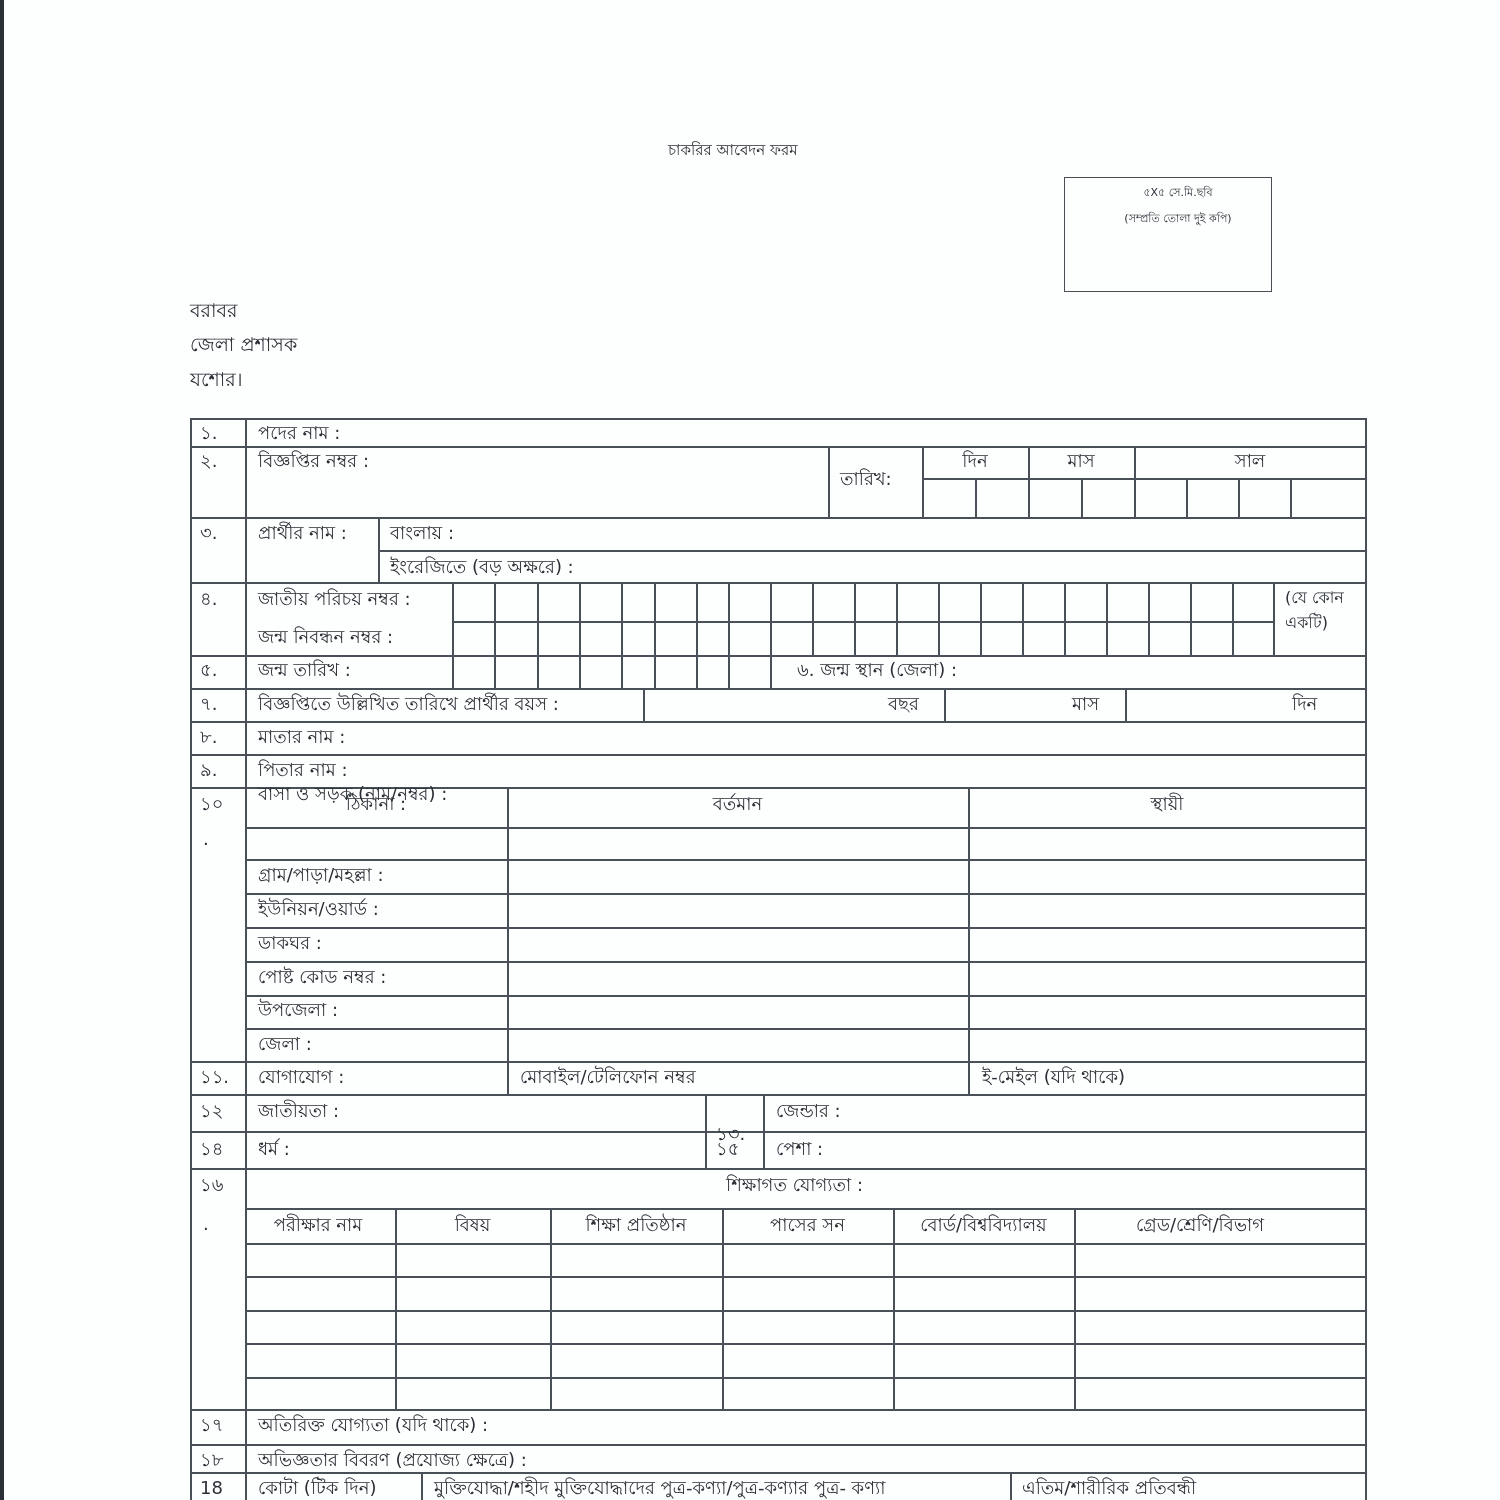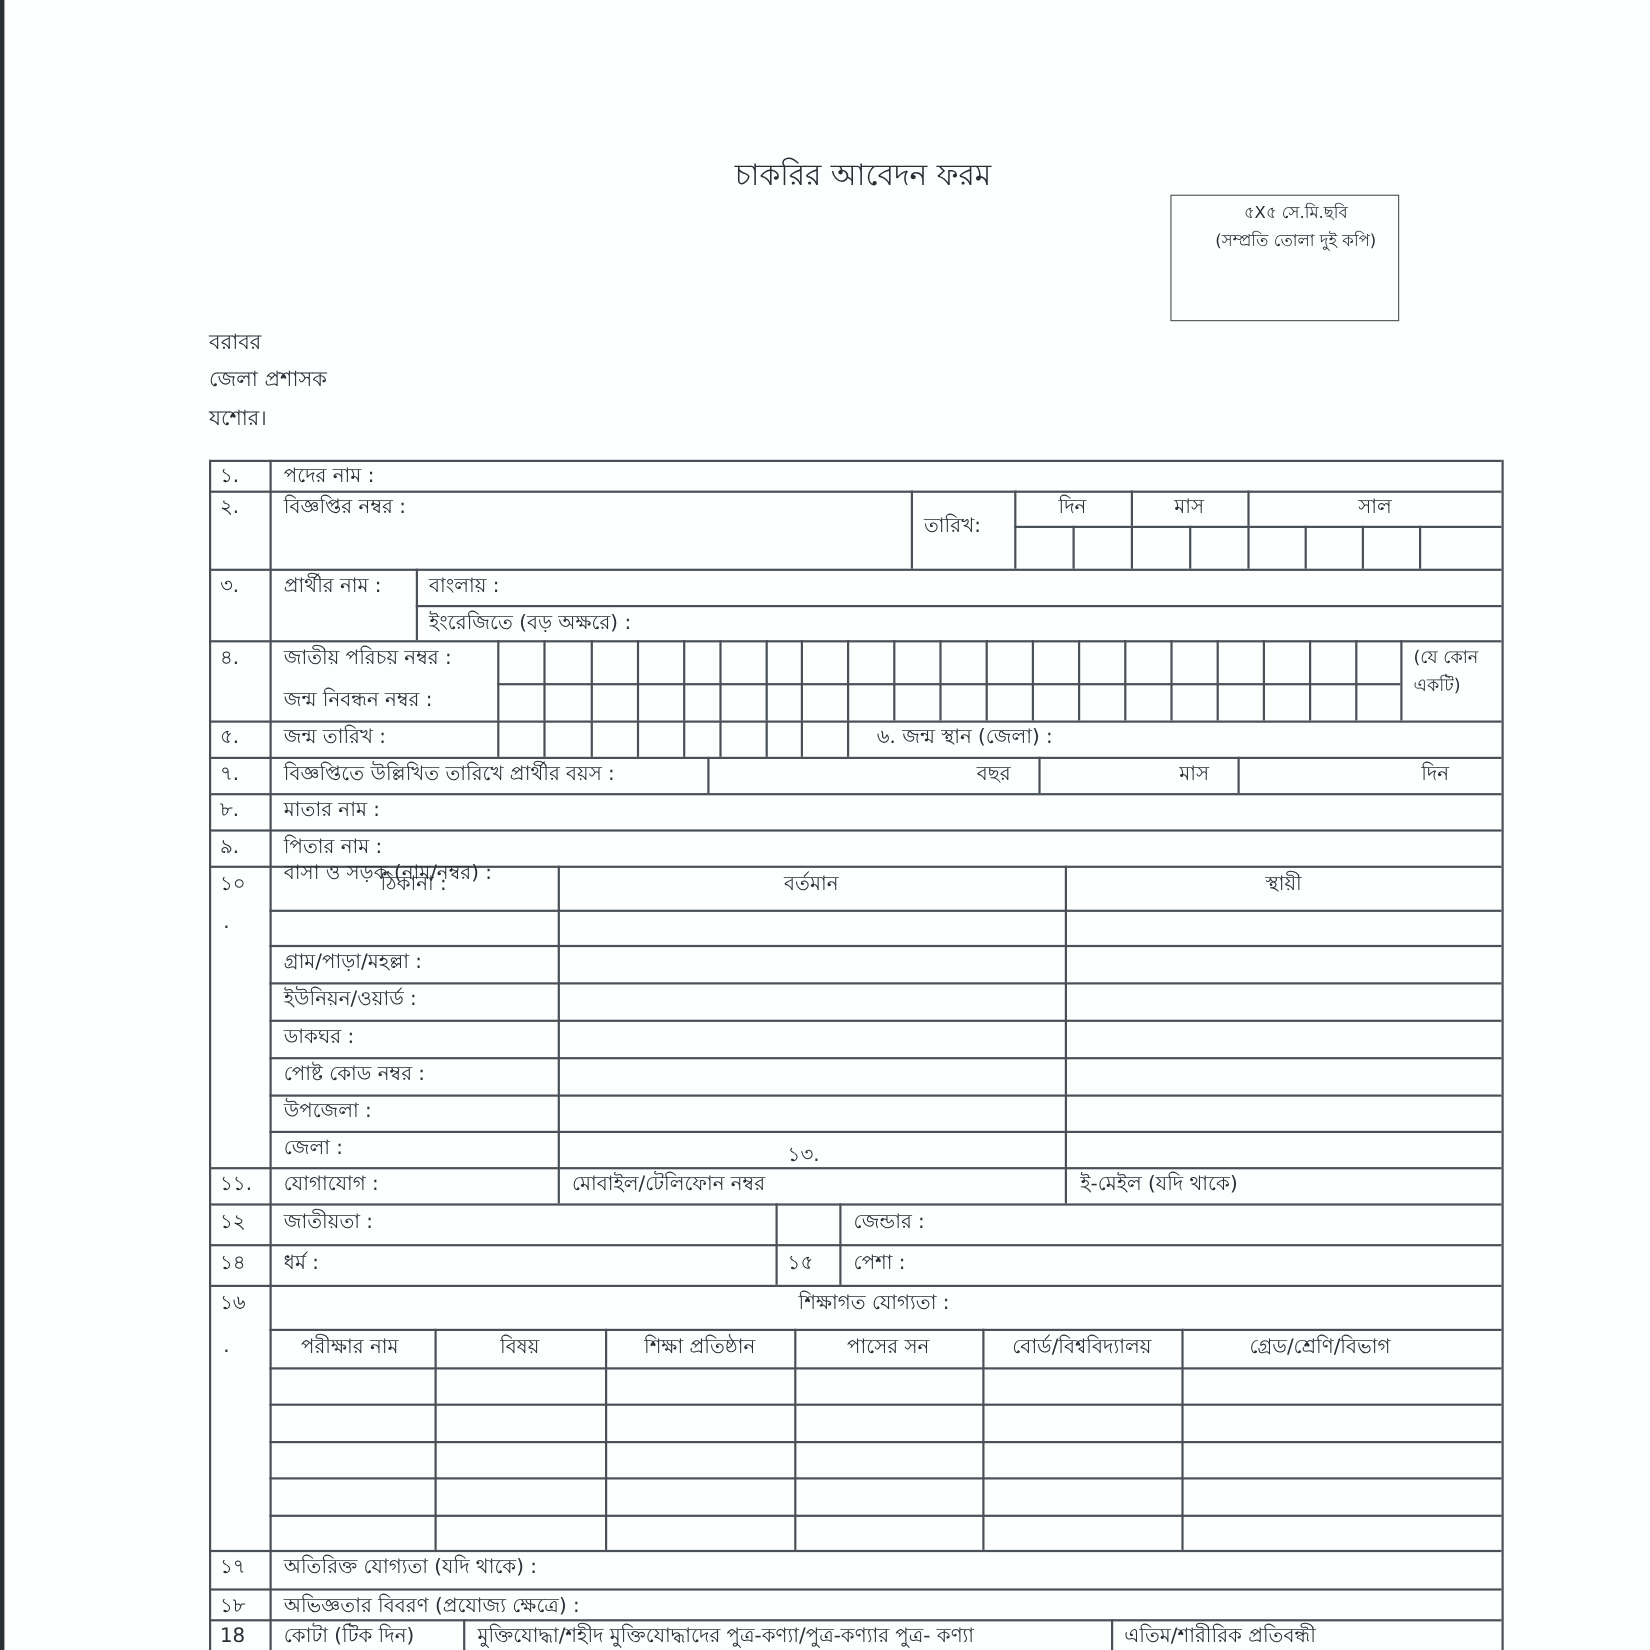"চাকরির আবেদন ফরম" .title { font-size: 27px -> 15px }
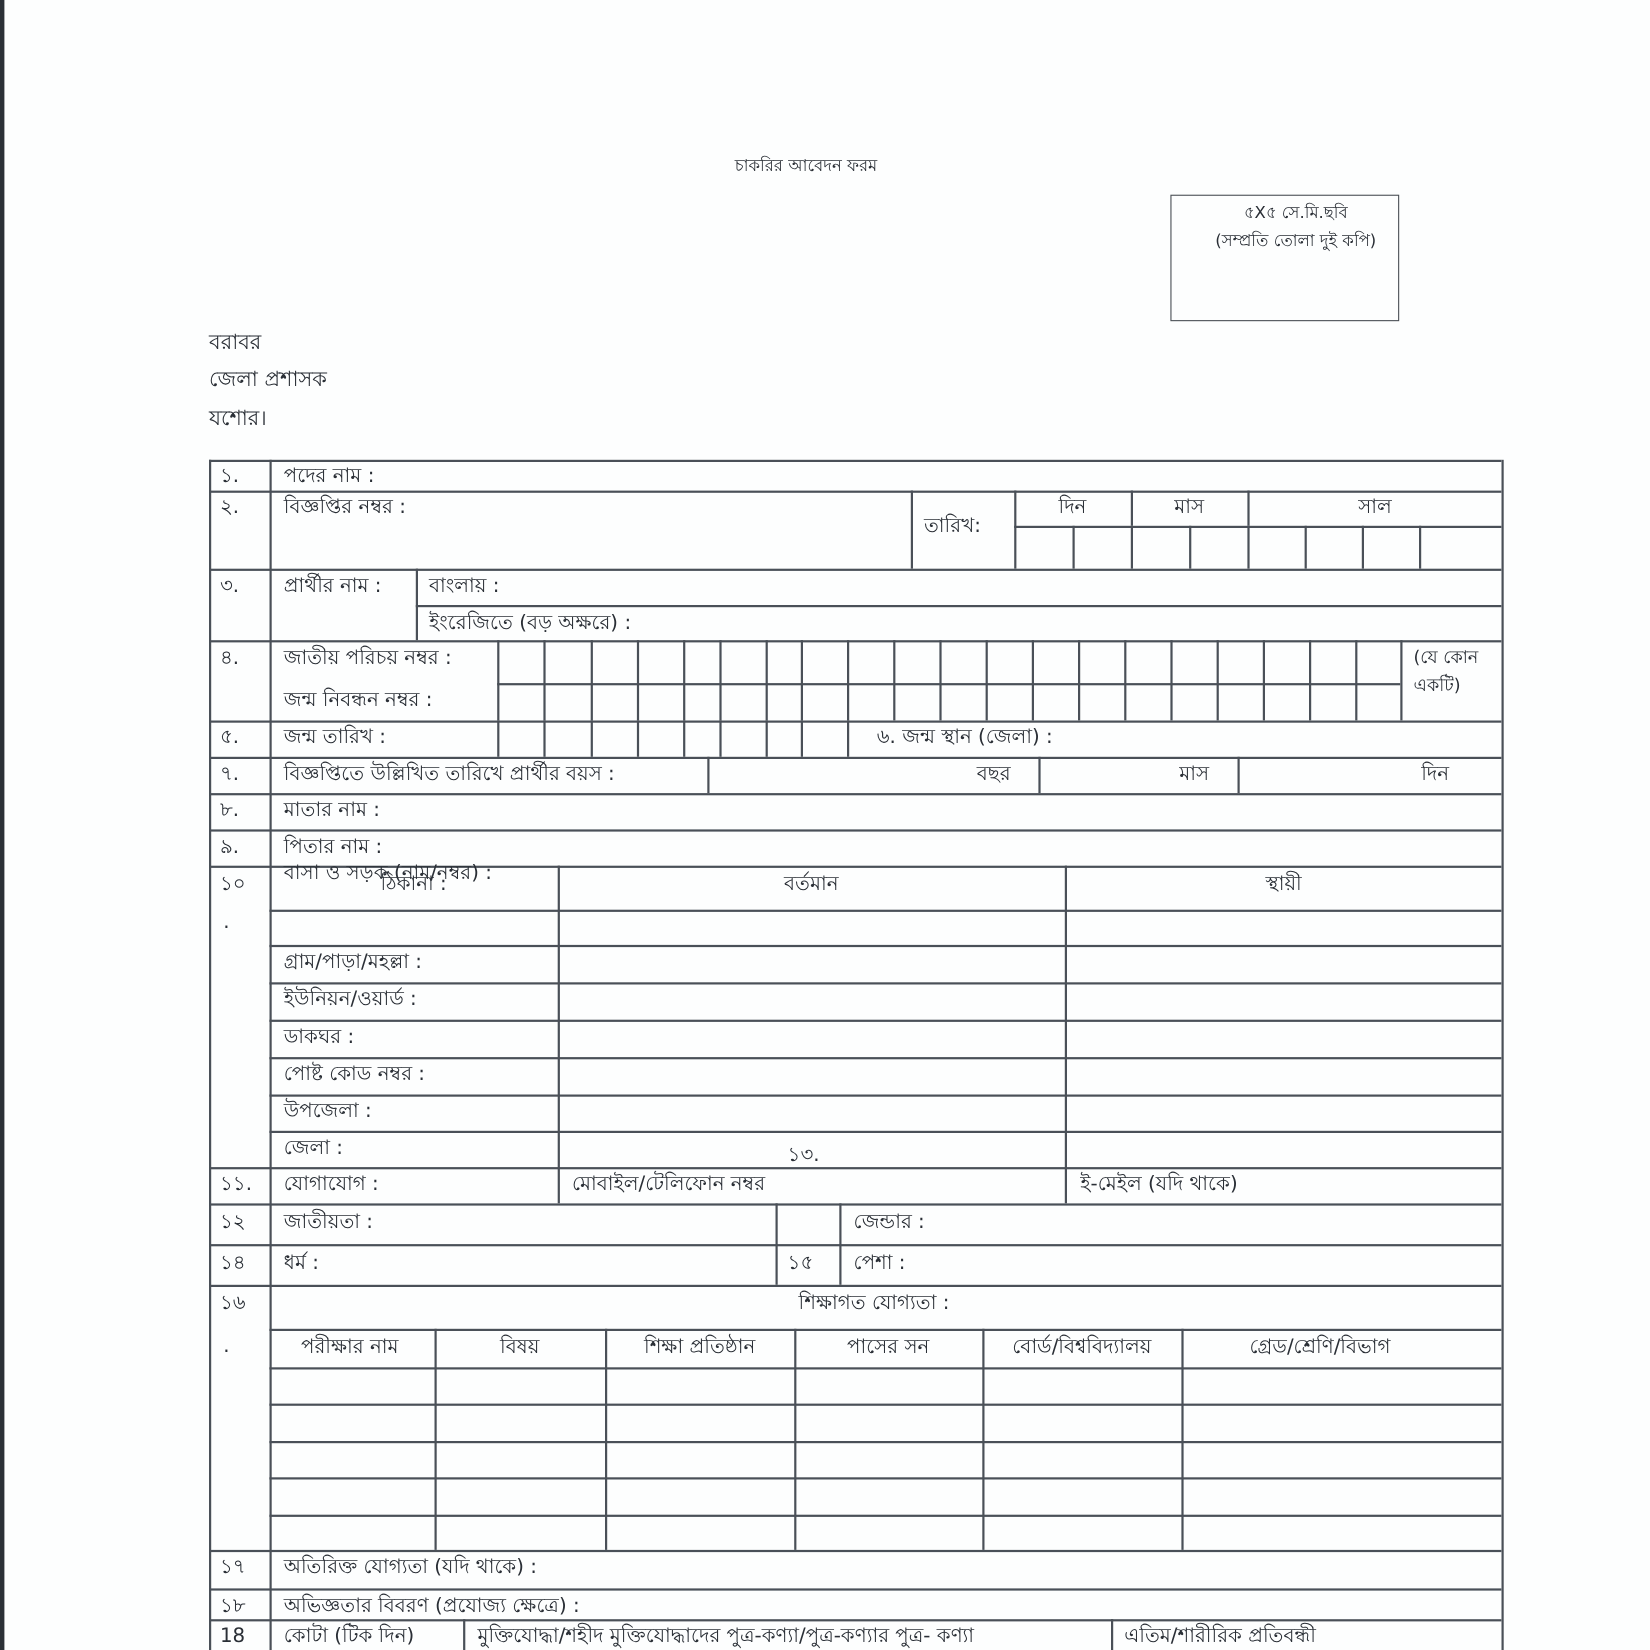"৫X৫ সে.মি.ছবি" .photo { font-size: 15px -> 11px }
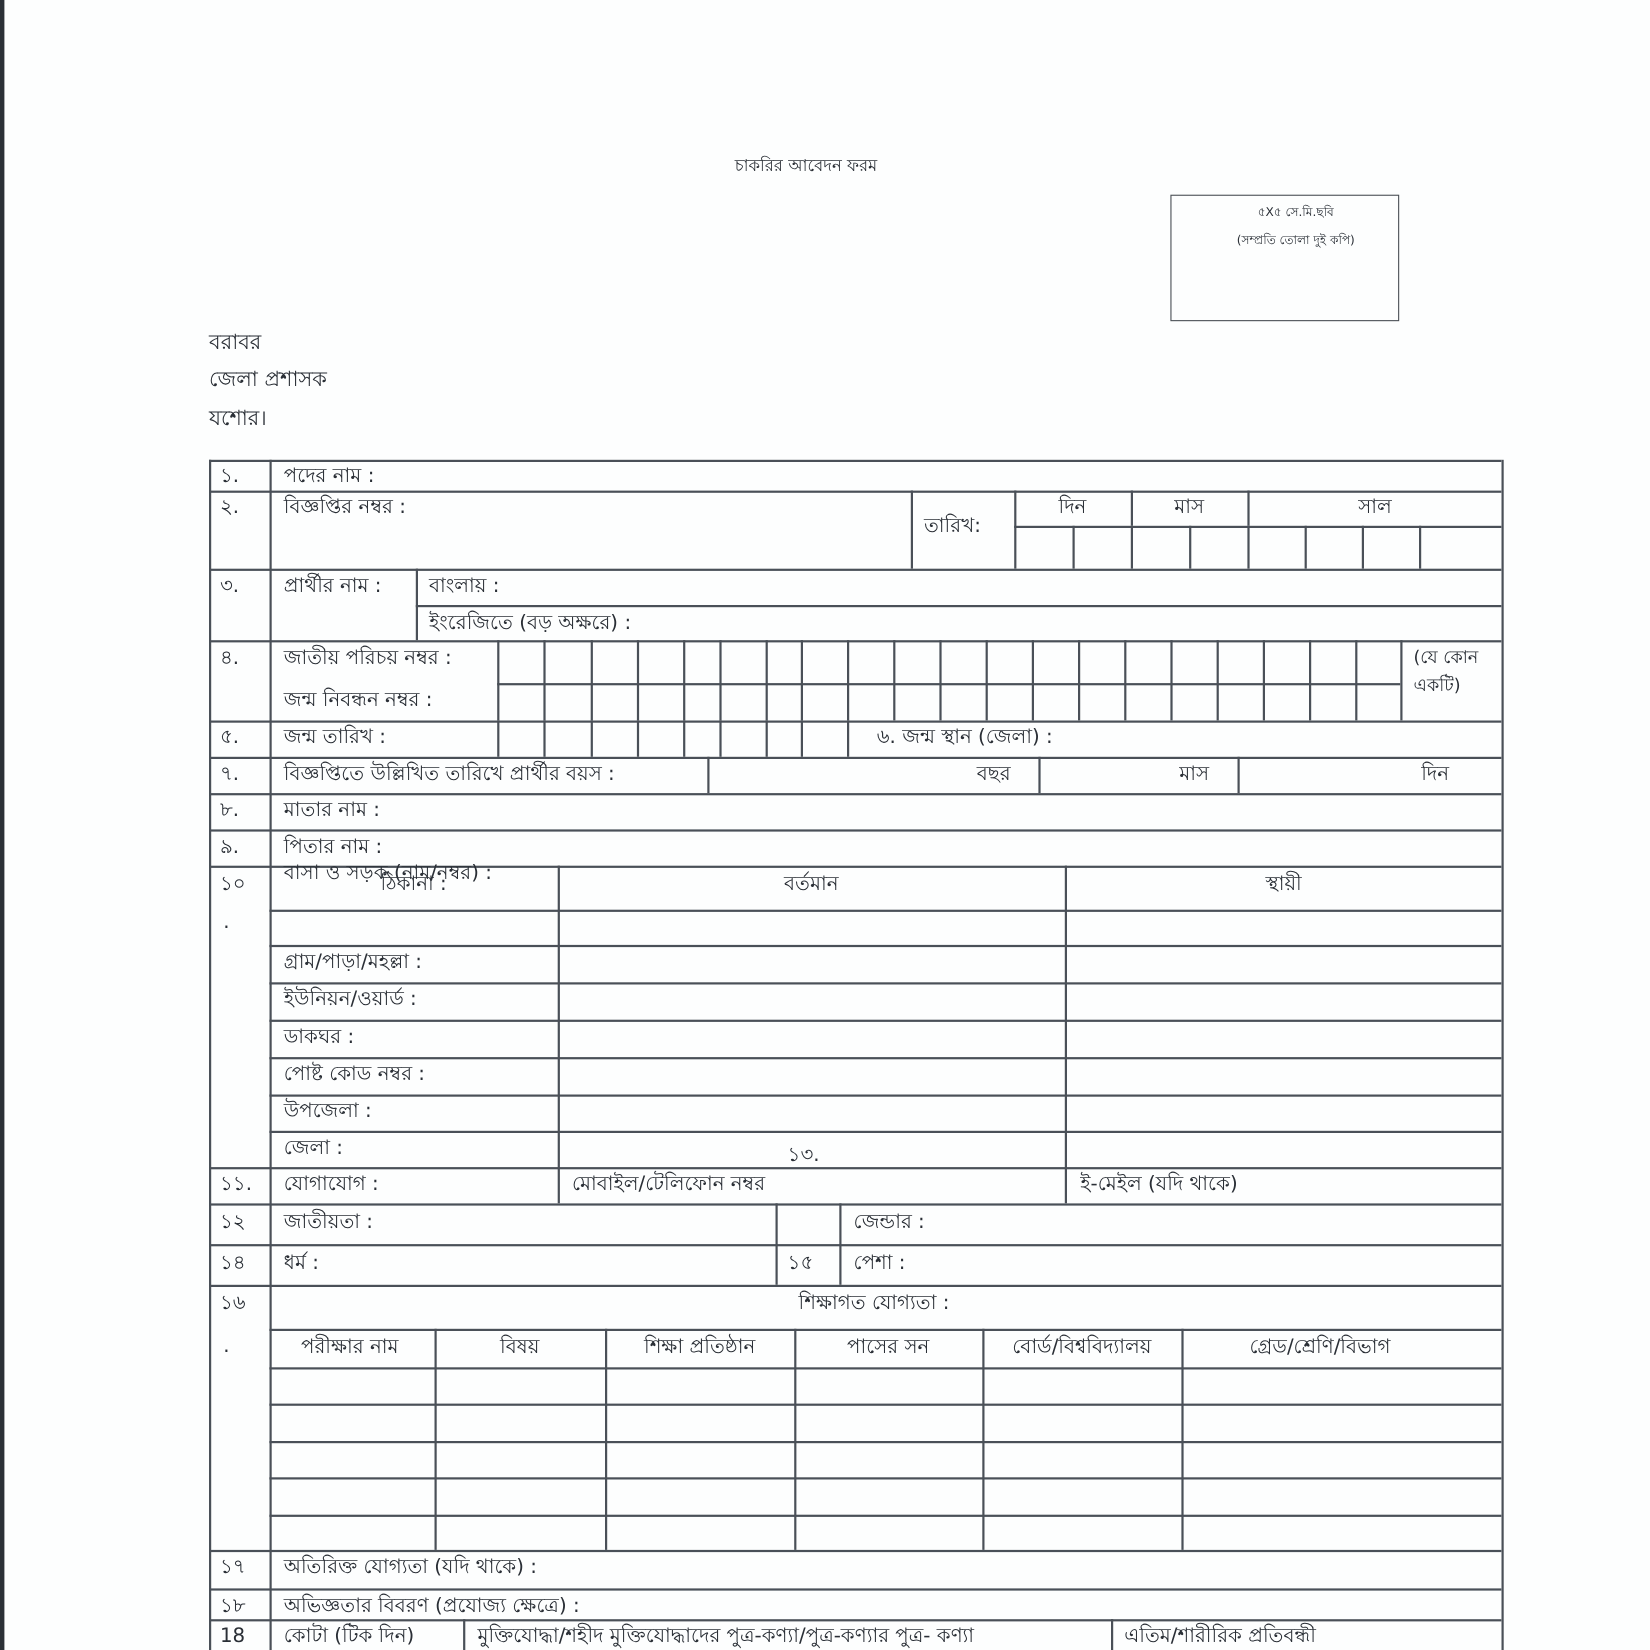"১৩." div.t { top: 1041px -> 1125px }
